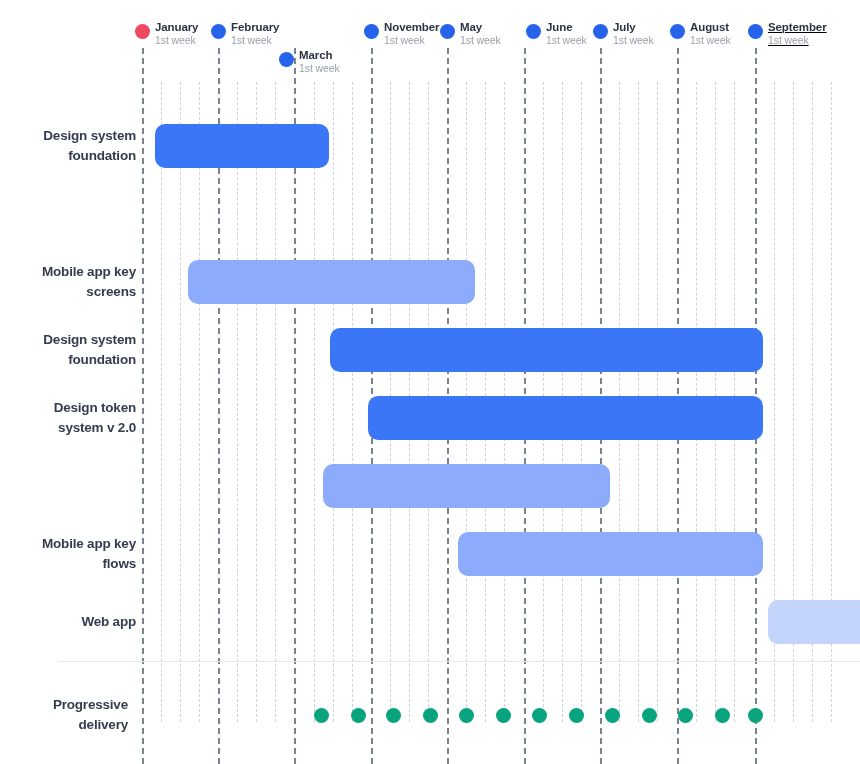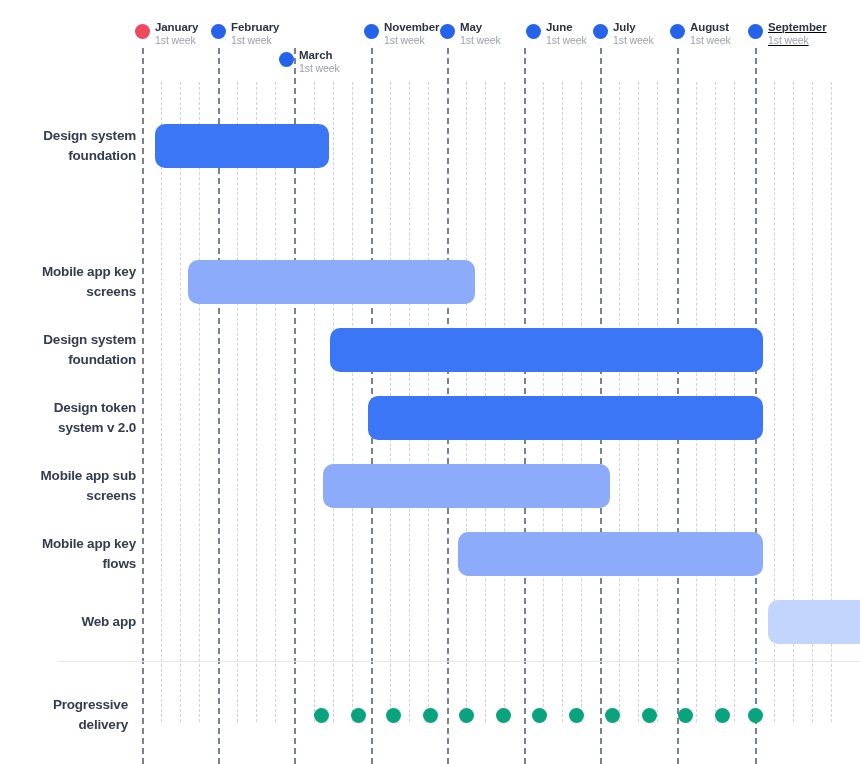"Mobile app sub screens" div.row-label { html: <div>Mobile app sub screens</div> -> none }
